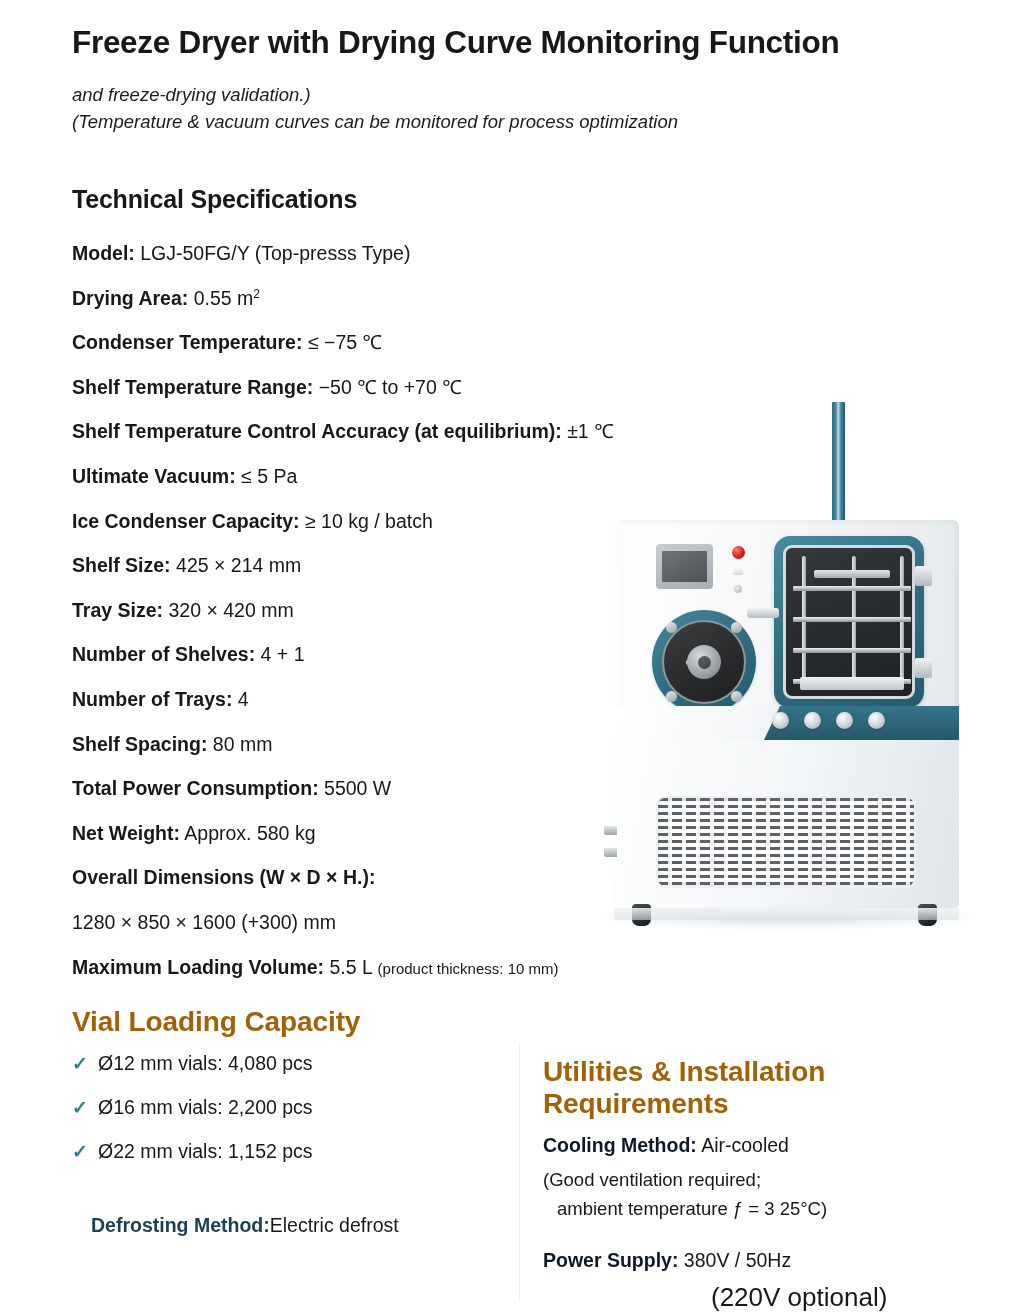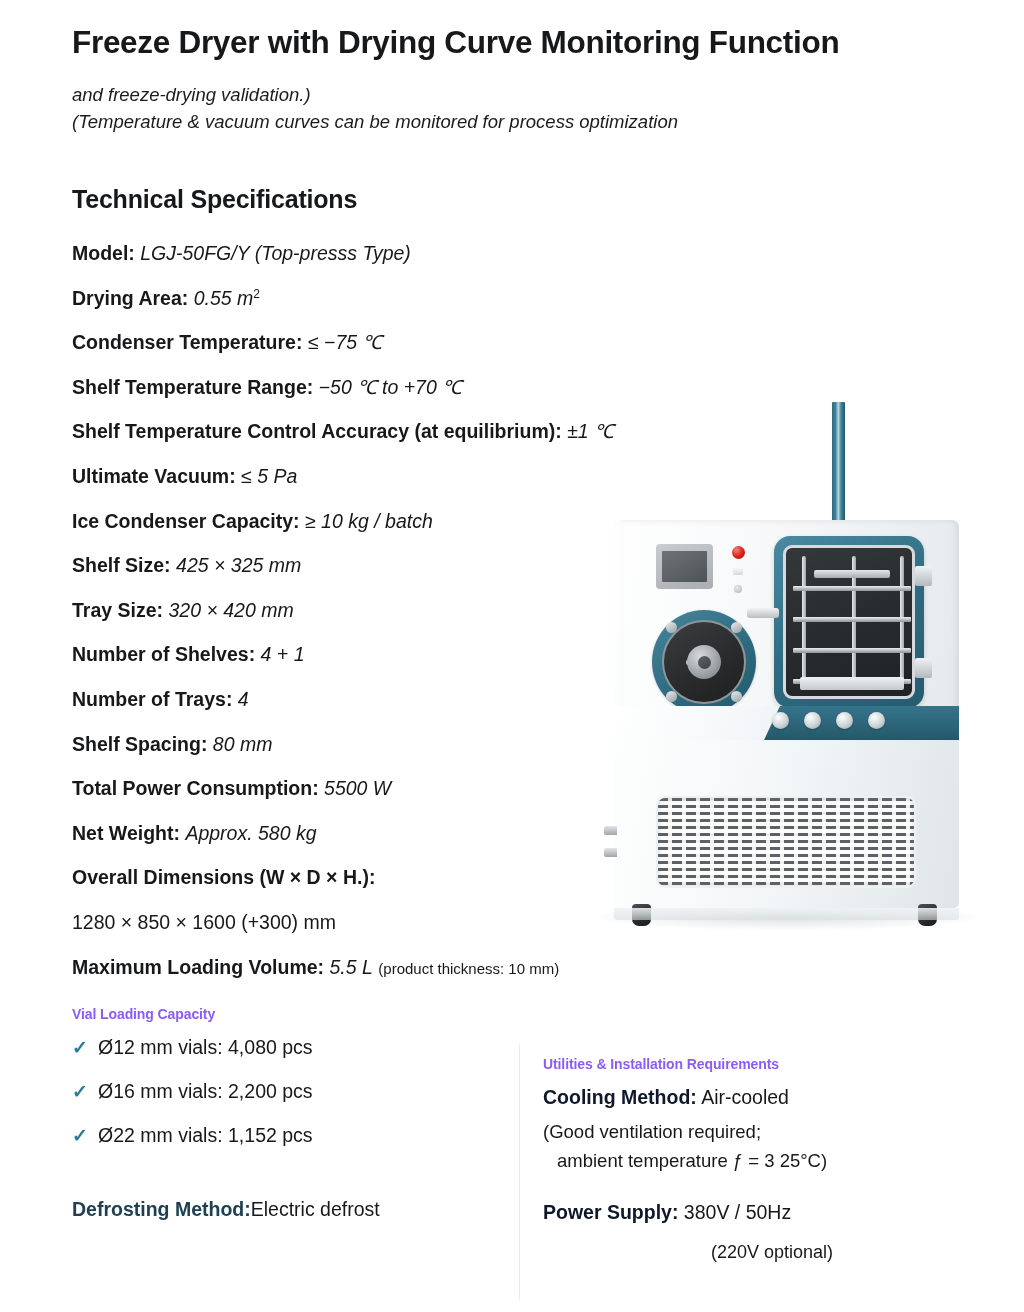"LGJ-50FG/Y (Top-presss Type)" .spec-value { font-style: italic -> none }
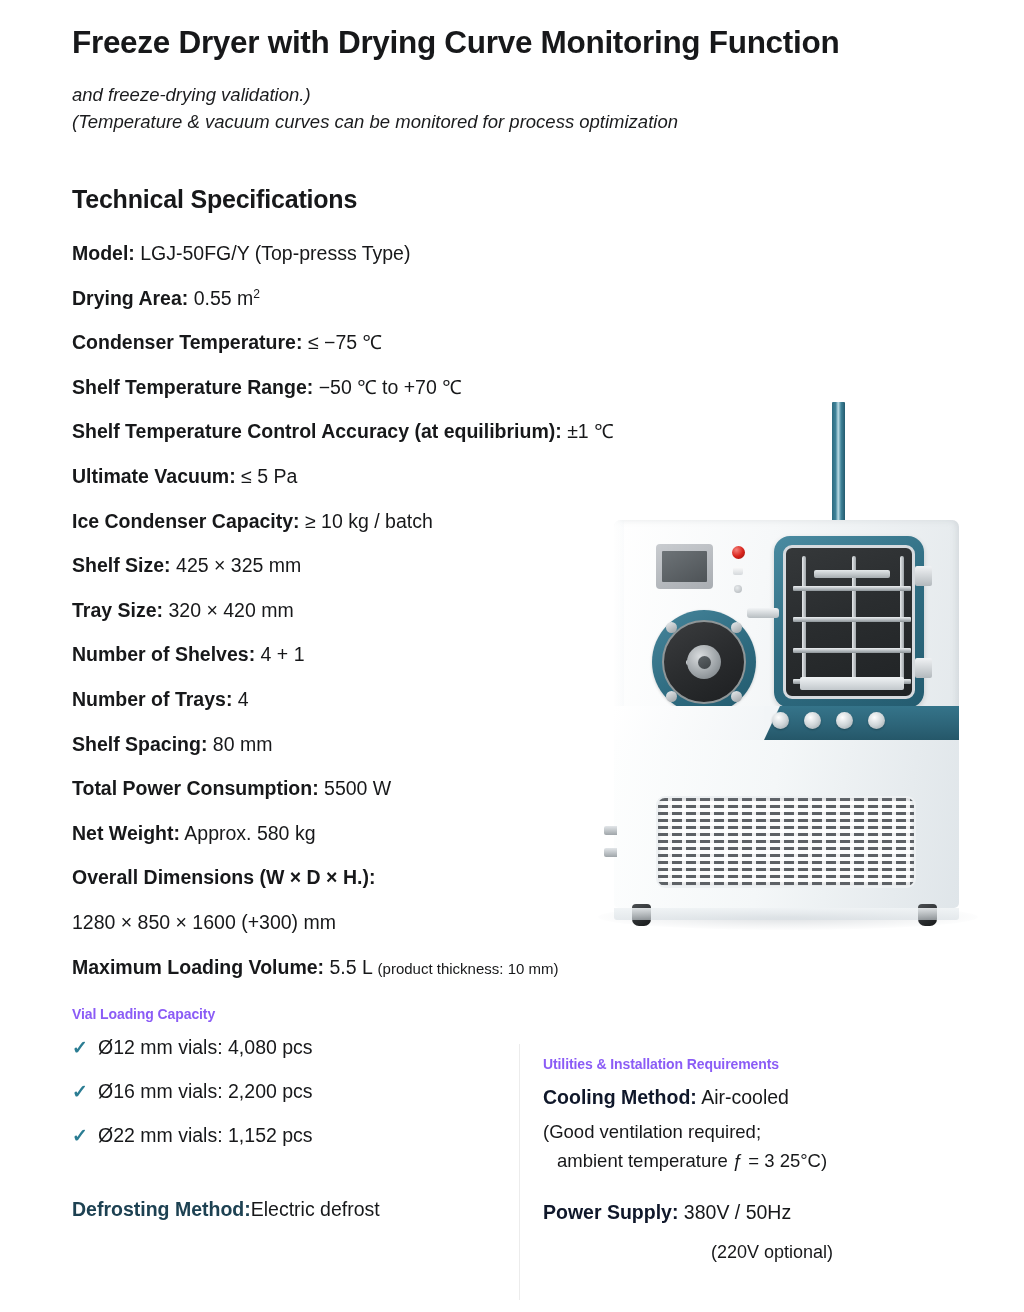"425 × 325 mm" span.spec-value { text: 325 -> 214 }
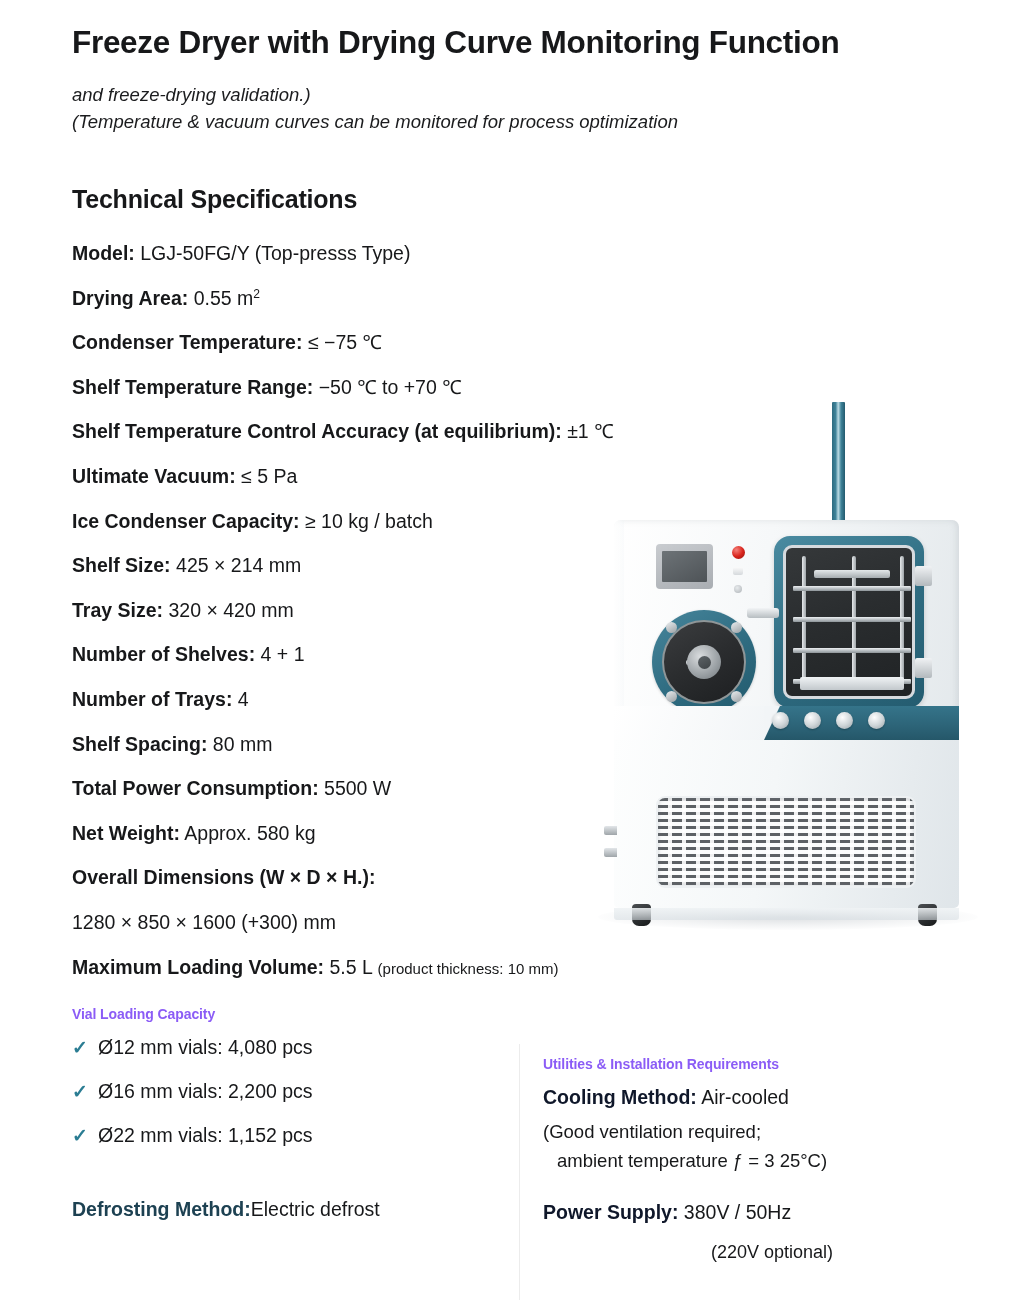"Vial Loading Capacity" .teal-heading { color: #8b5cf6 -> #a16207; font-size: 14px -> 28px }
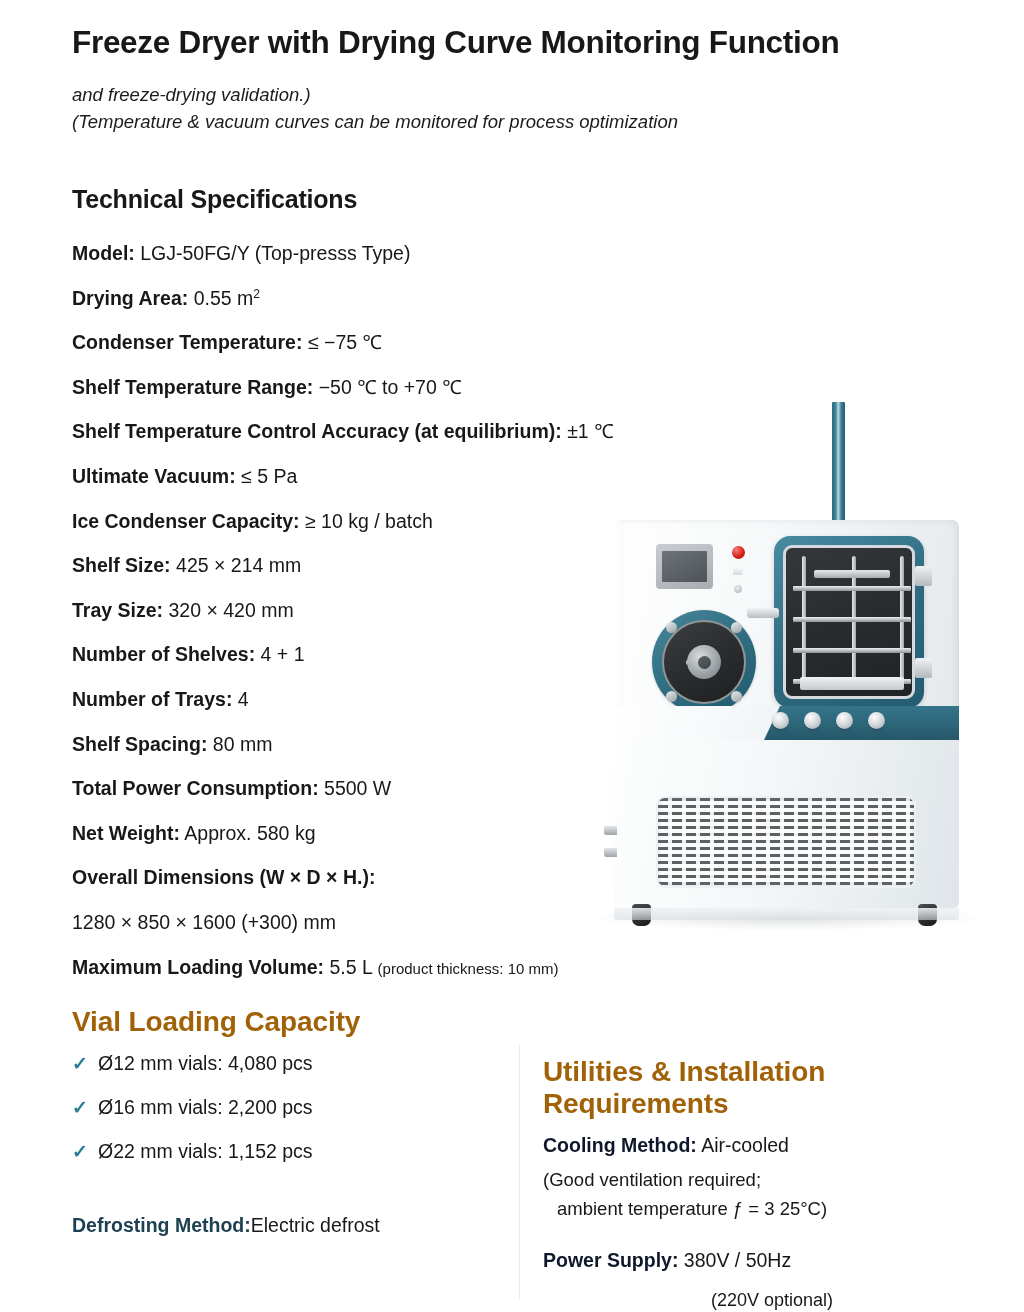"Defrosting Method:" .defrost-label { margin-left: none -> 19px }
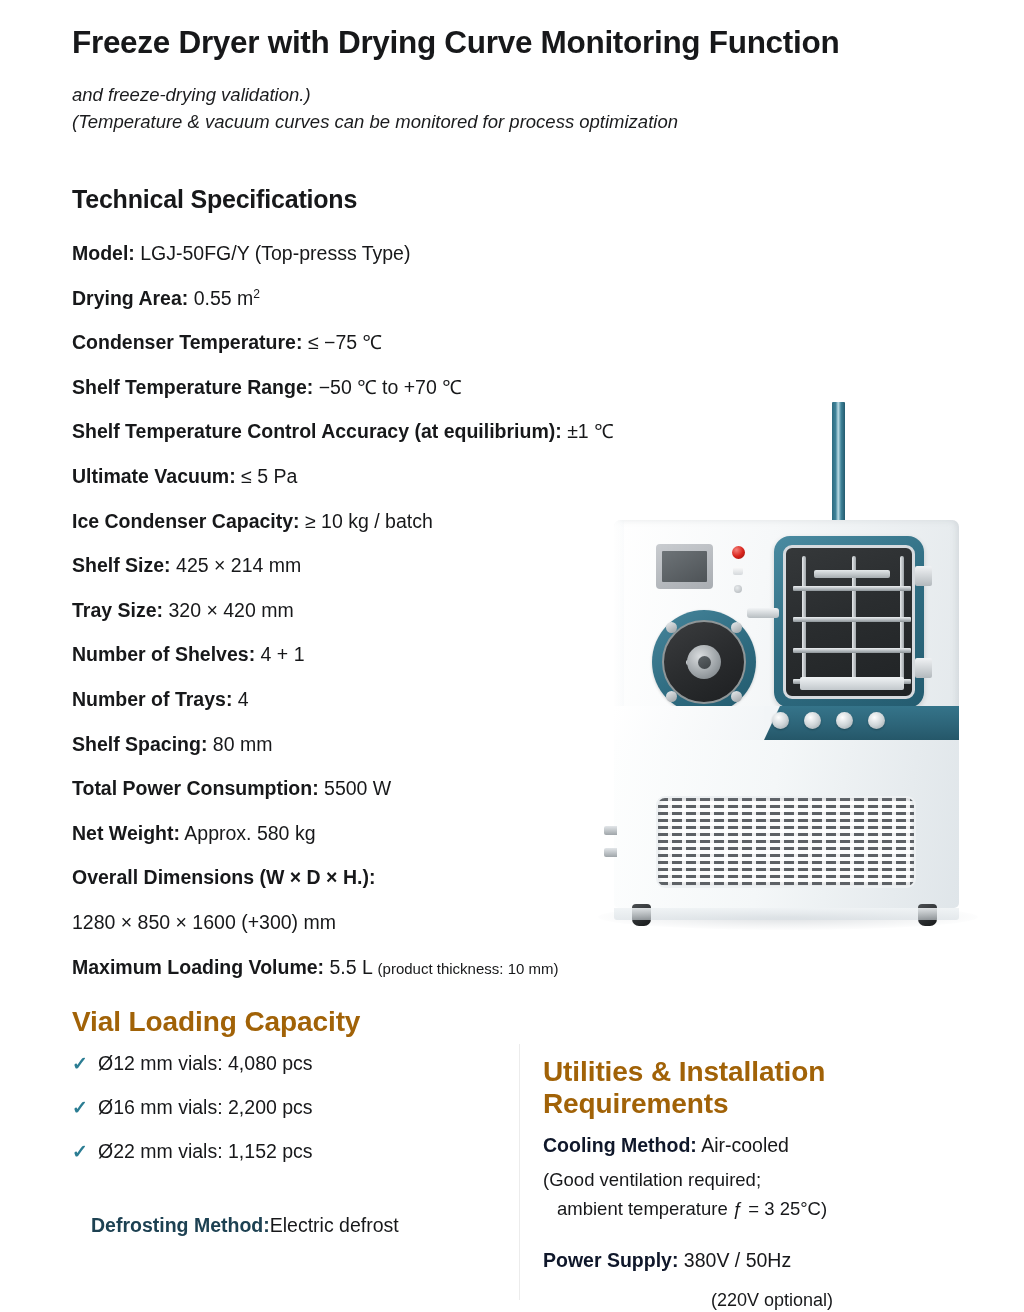"(220V optional)" .power-opt { font-size: 18px -> 26px; margin-top: 18px -> 10px }
